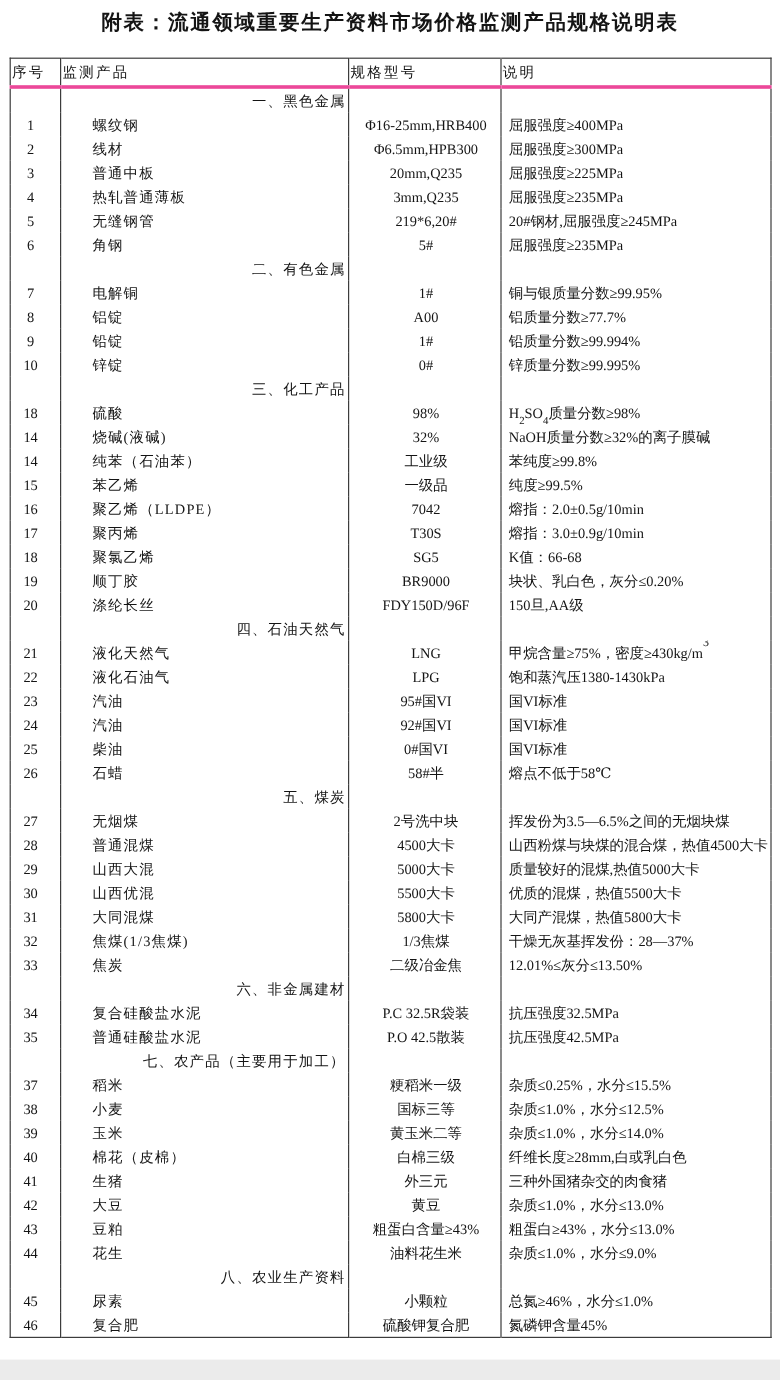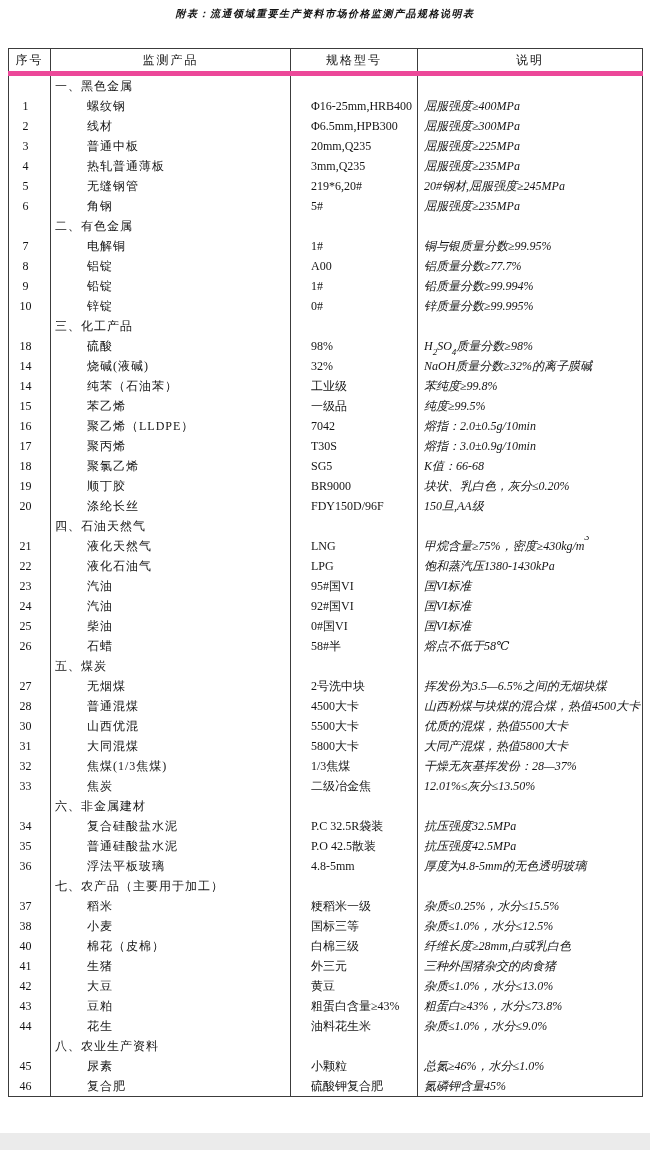"附表：流通领域重要生产资料市场价格监测产品规格说明表" .title { font-size: 10px -> 17px; font-style: italic -> none }
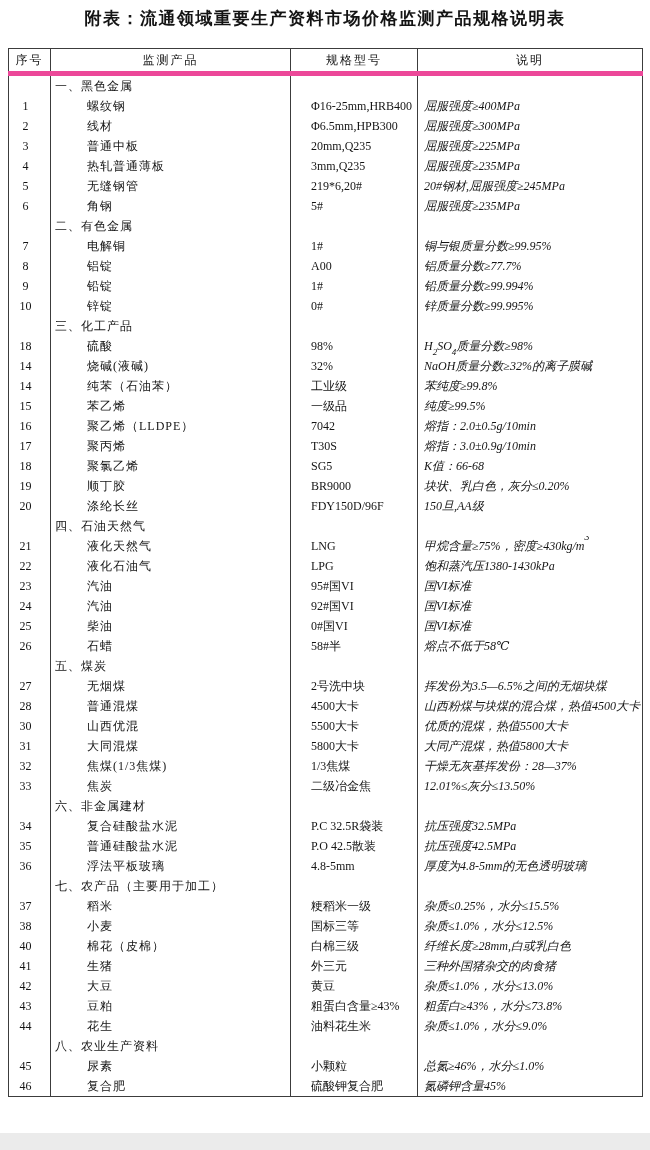"序号" thead th { border-bottom: 5px solid #ec4899 -> 3px solid #ec4899; text-align: center -> left }
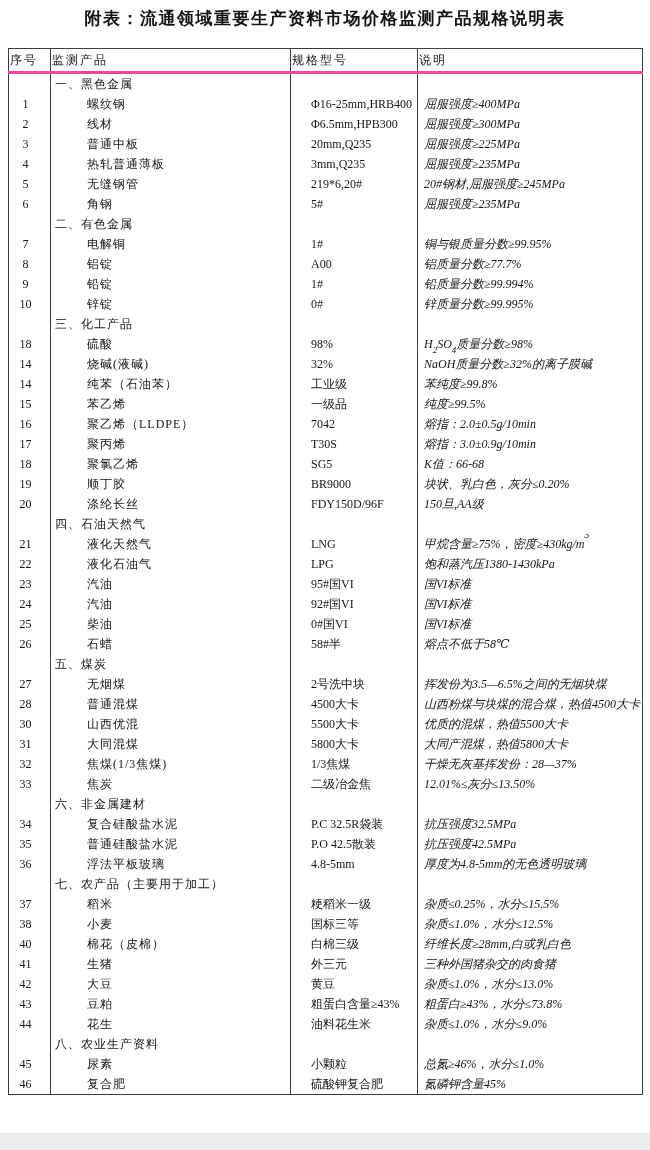"一、黑色金属" td.c-prod.sect { padding-left: 4px -> 16px; text-align: none -> right }
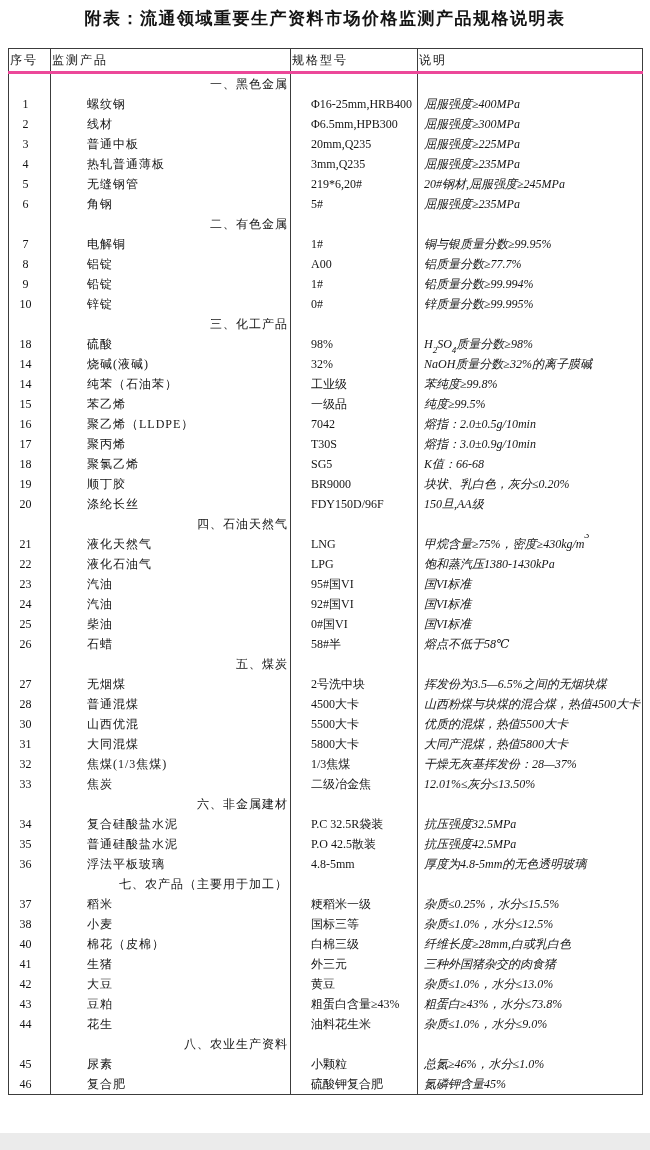"螺纹钢" td.c-prod { padding-left: 36px -> 26px }
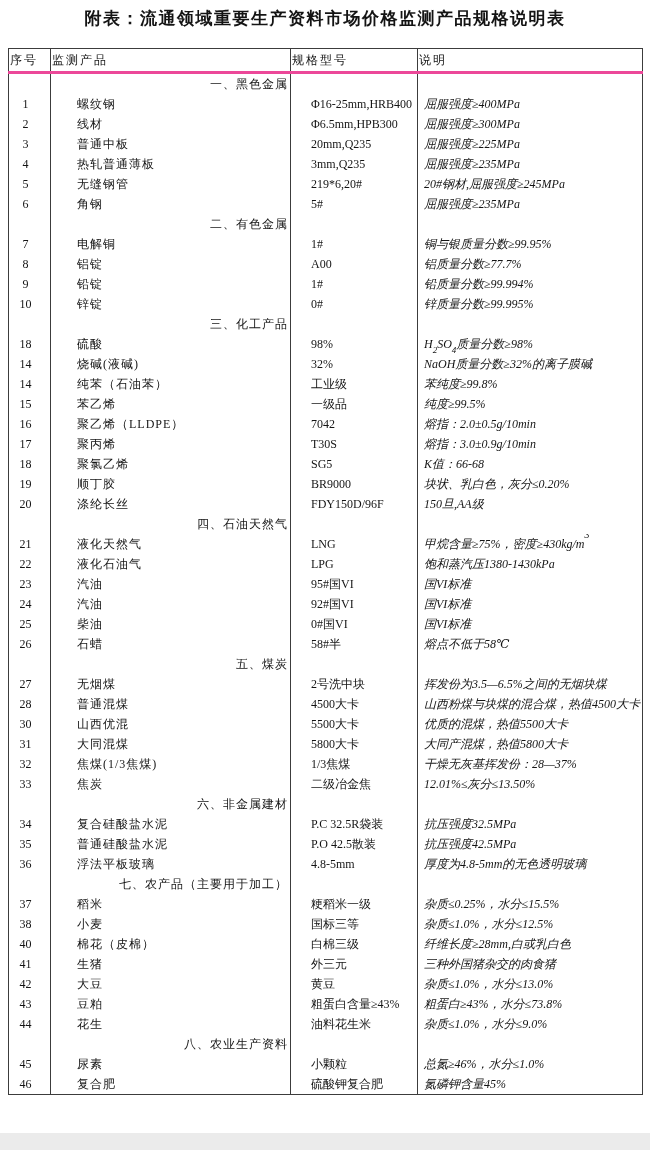"Φ16-25mm,HRB400" td.c-spec { padding-left: 20px -> 4px; text-align: none -> center }
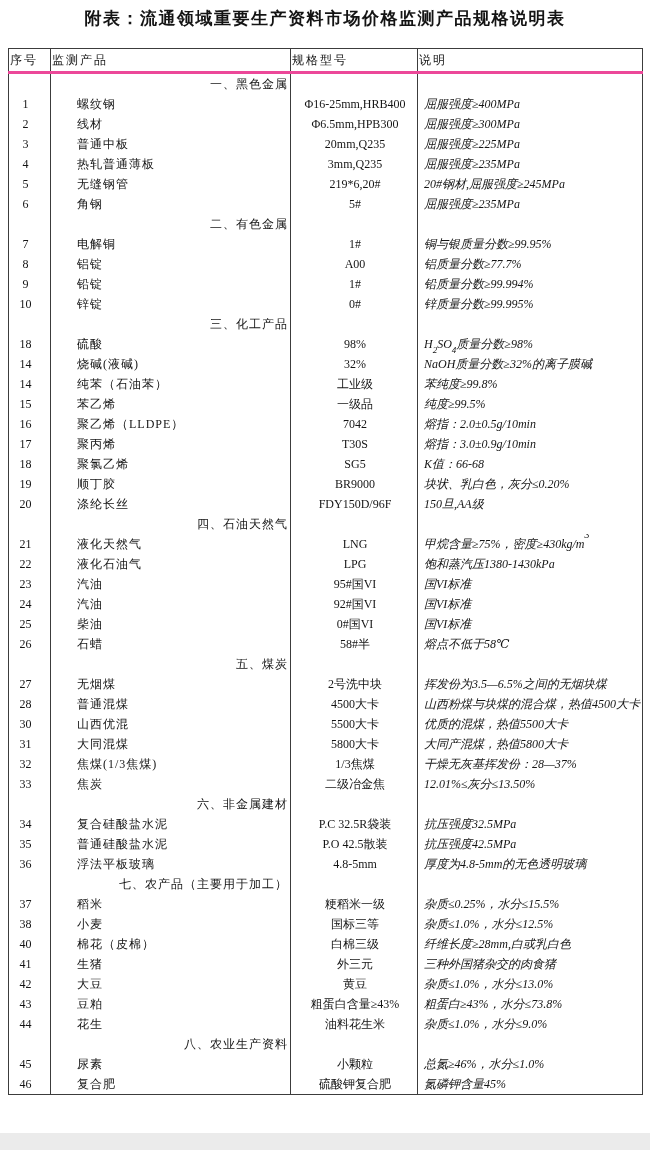"屈服强度≥400MPa" td.c-desc { font-style: italic -> none }
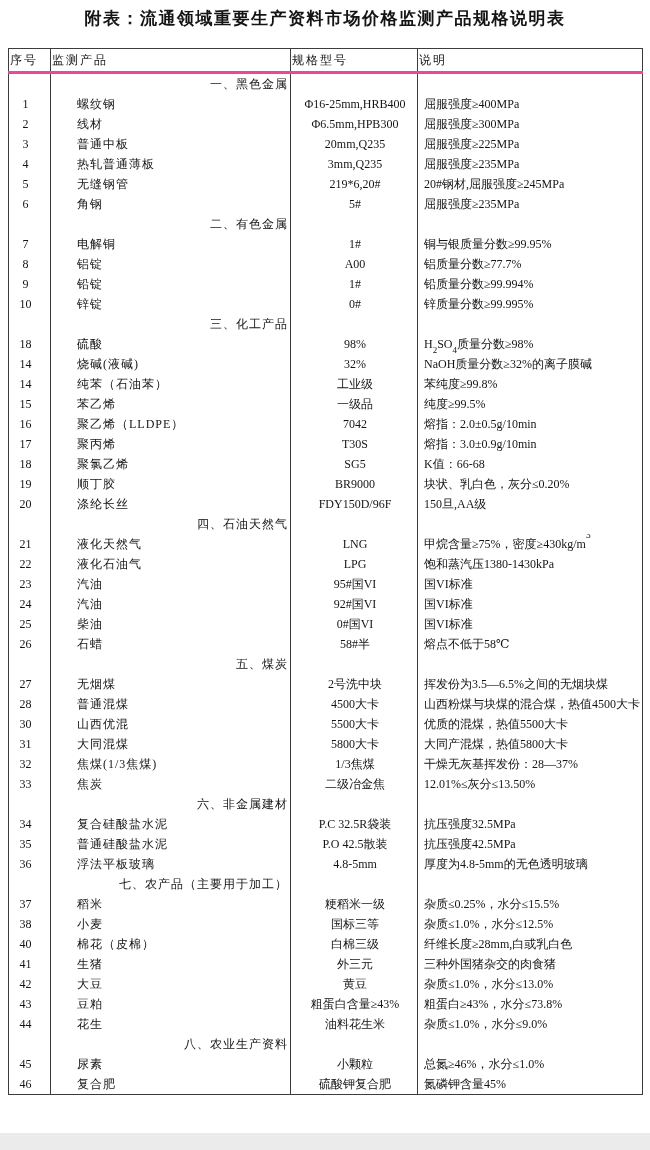"29" tr { html: none -> <tr> <td>29</td> <td>山西大混</td> <td>5000大卡</td> <td>质量较好的混煤,热值5000大卡</td> </tr> }
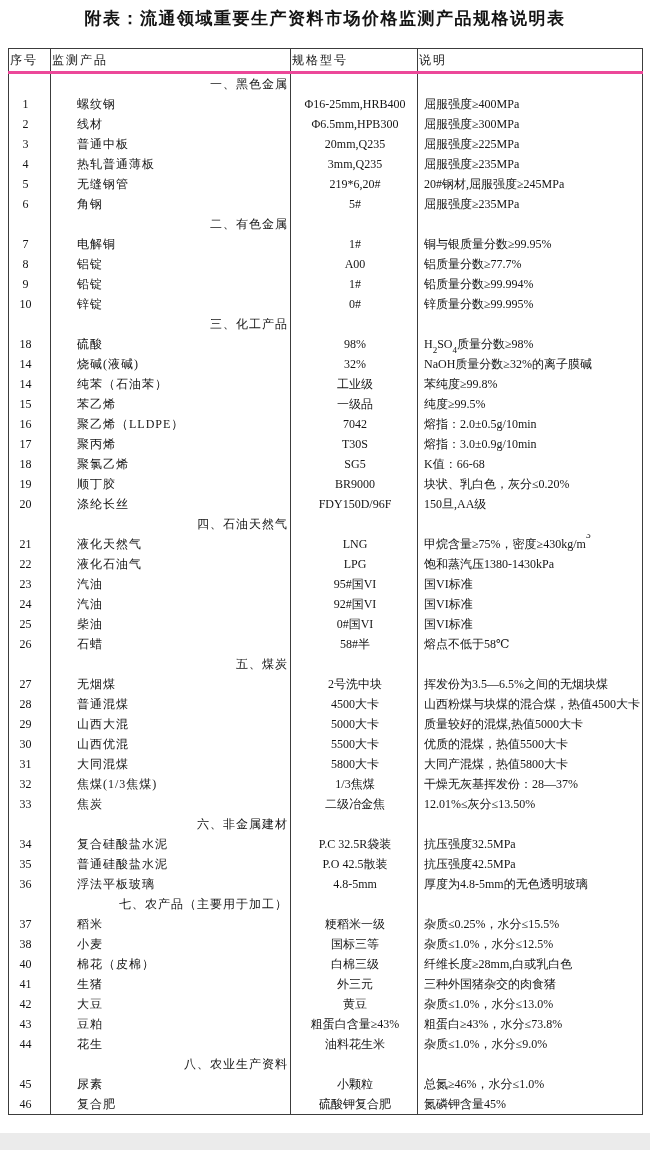"36" tr { html: <tr> <td>36</td> <td>浮法平板玻璃</td> <td>4.8-5mm</td> <td>厚度为4.8-5mm的无色透明玻璃</td> </tr> -> none }
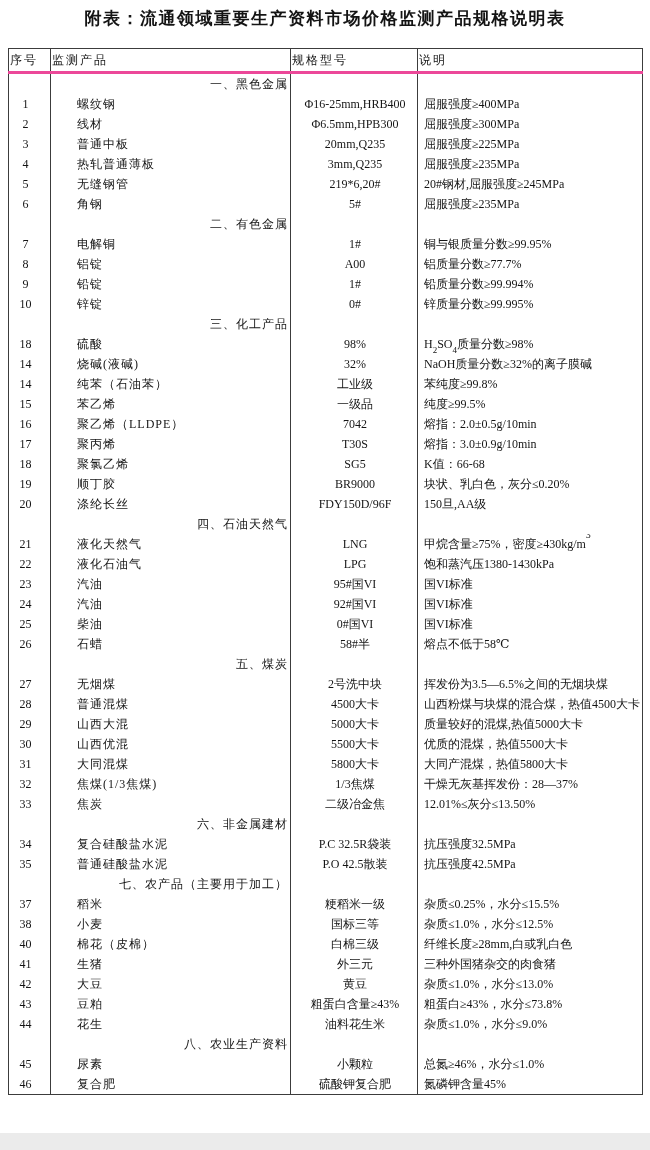"39" tr { html: none -> <tr> <td>39</td> <td>玉米</td> <td>黄玉米二等</td> <td>杂质≤1.0%，水分≤14.0%</td> </tr> }
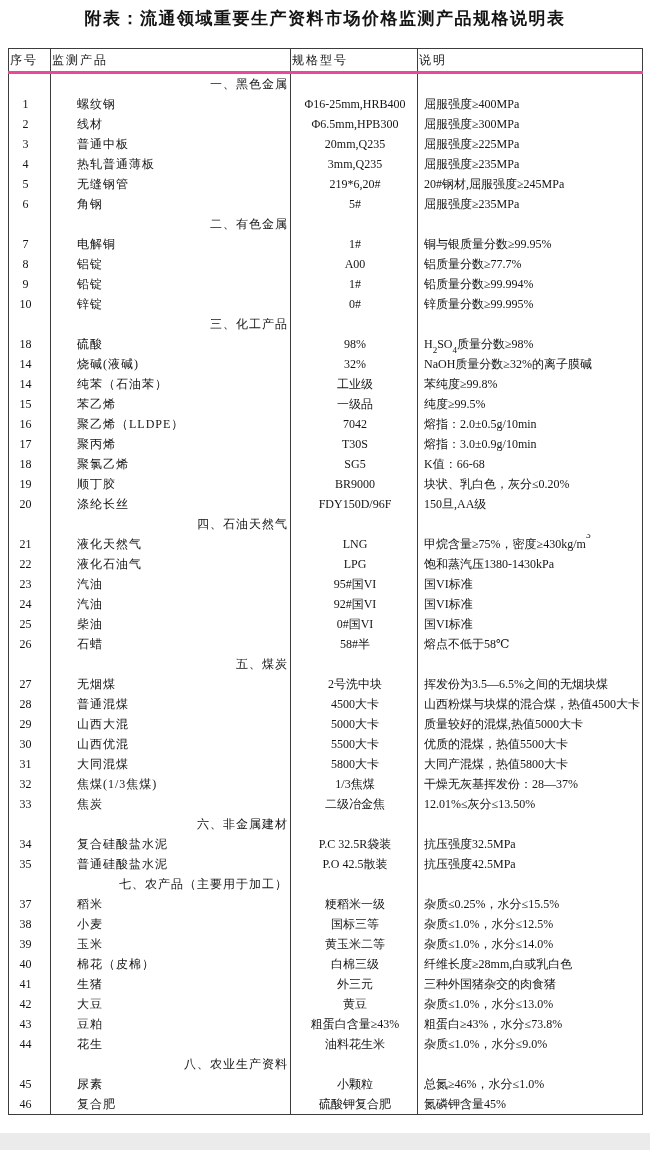"粗蛋白≥43%，水分≤73.8%" td.c-desc { text: 73.8% -> 13.0% }
